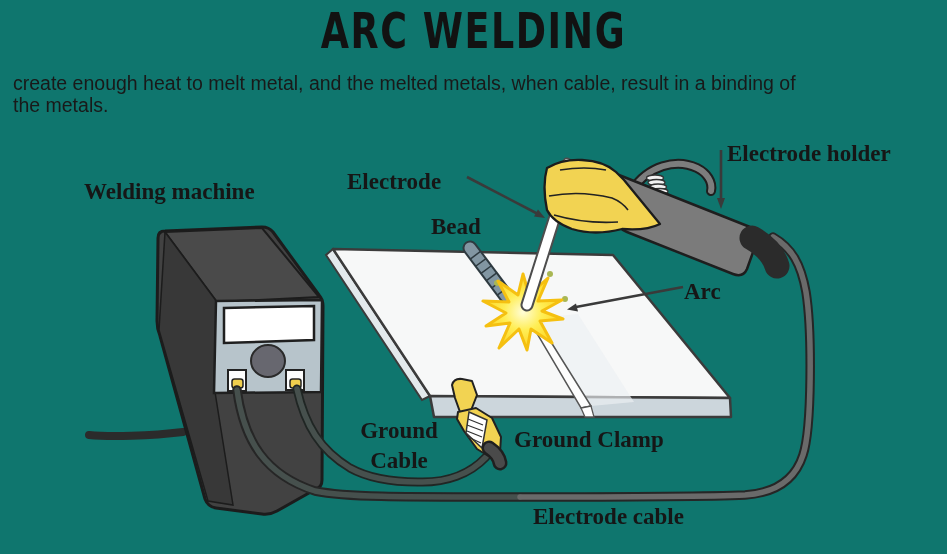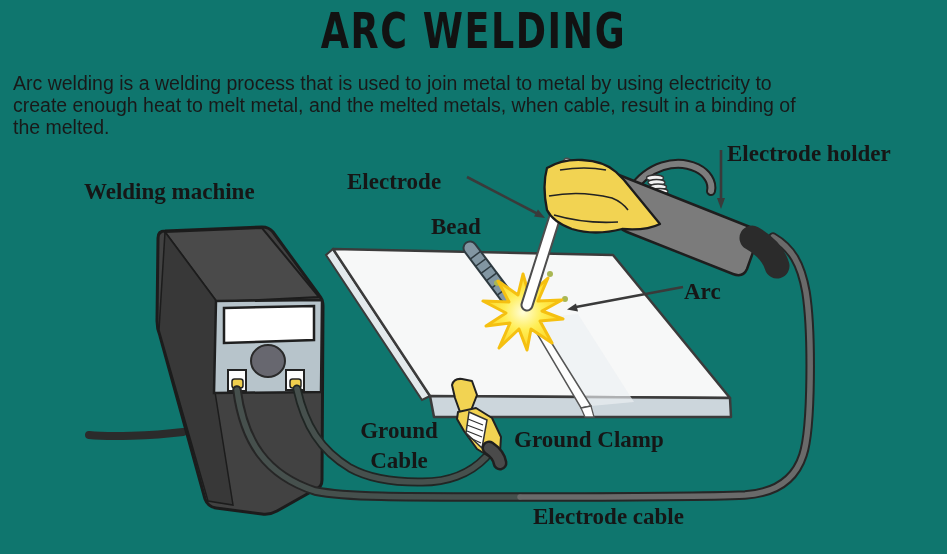"Arc welding is a welding" div { html: <div>Arc welding is a welding process that is used to join metal to metal by using electricity to</div> -> none }
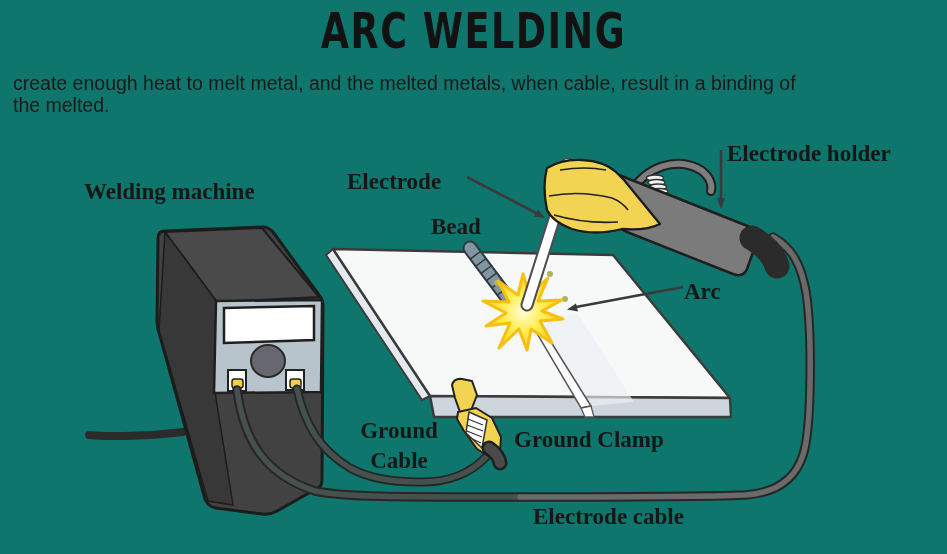"the melted." div { text: melted -> metals }
